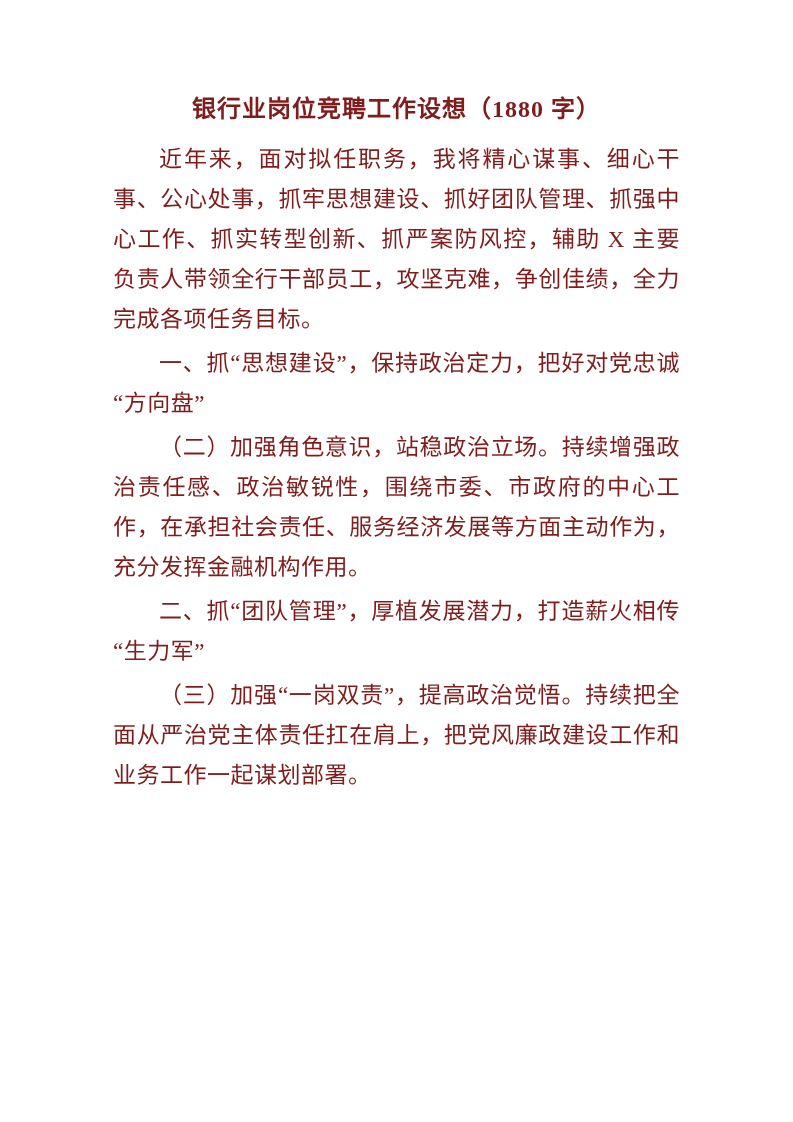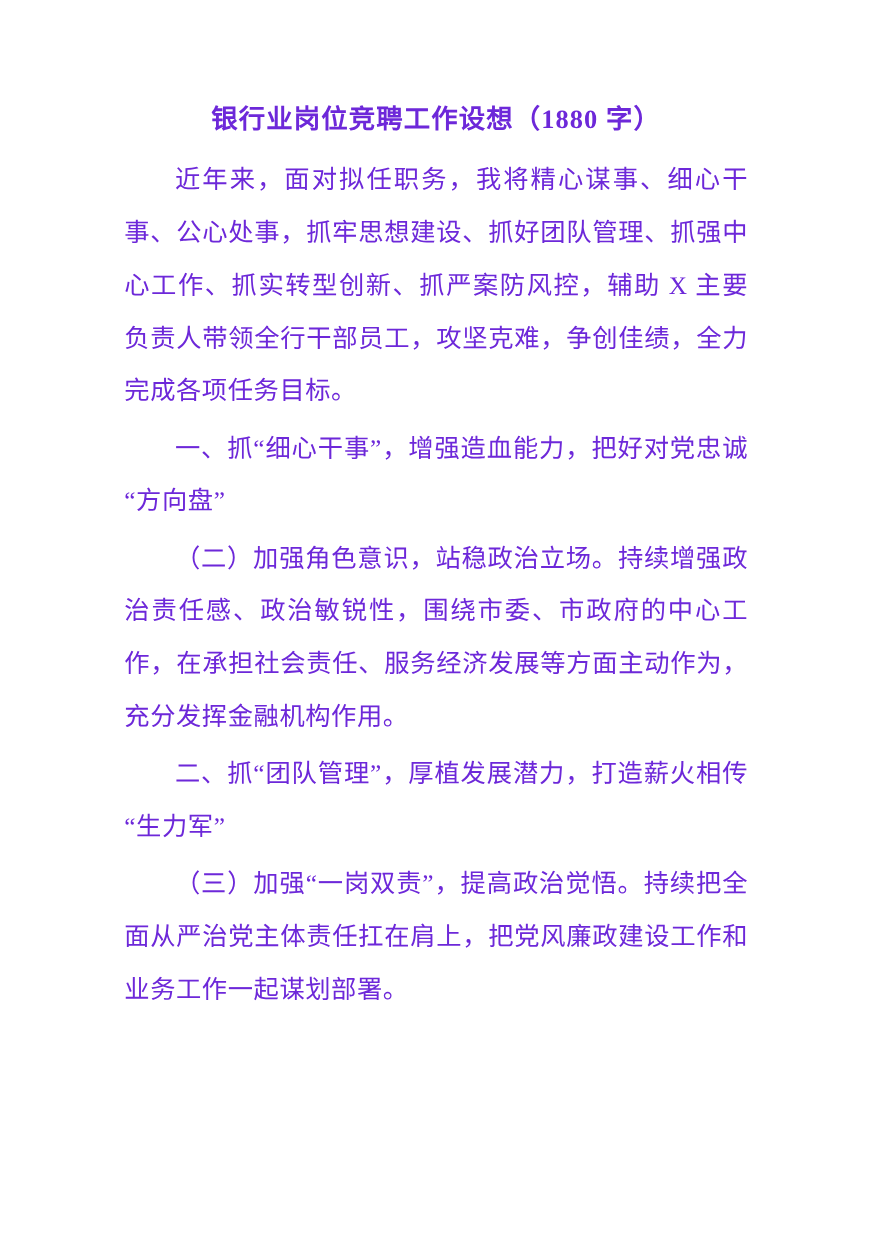"银行业岗位竞聘工作设想（1880 字）" .page { color: #6d28d9 -> #7f1d1d }
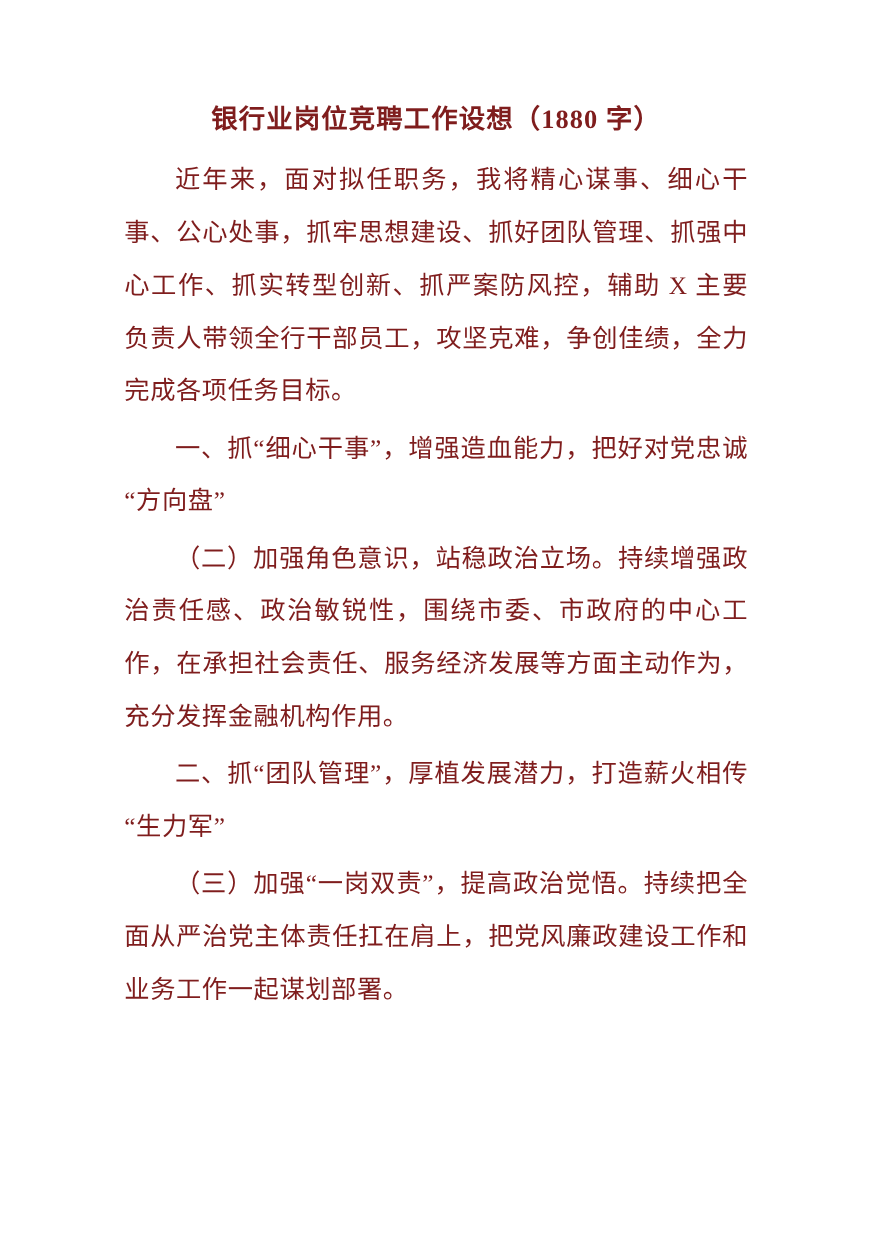"近年来，面对拟任职务，我将精心谋事、细心干事、公心处事，抓牢思想建设、抓好团队管" .doc-paragraph { line-height: 48px -> 40px }
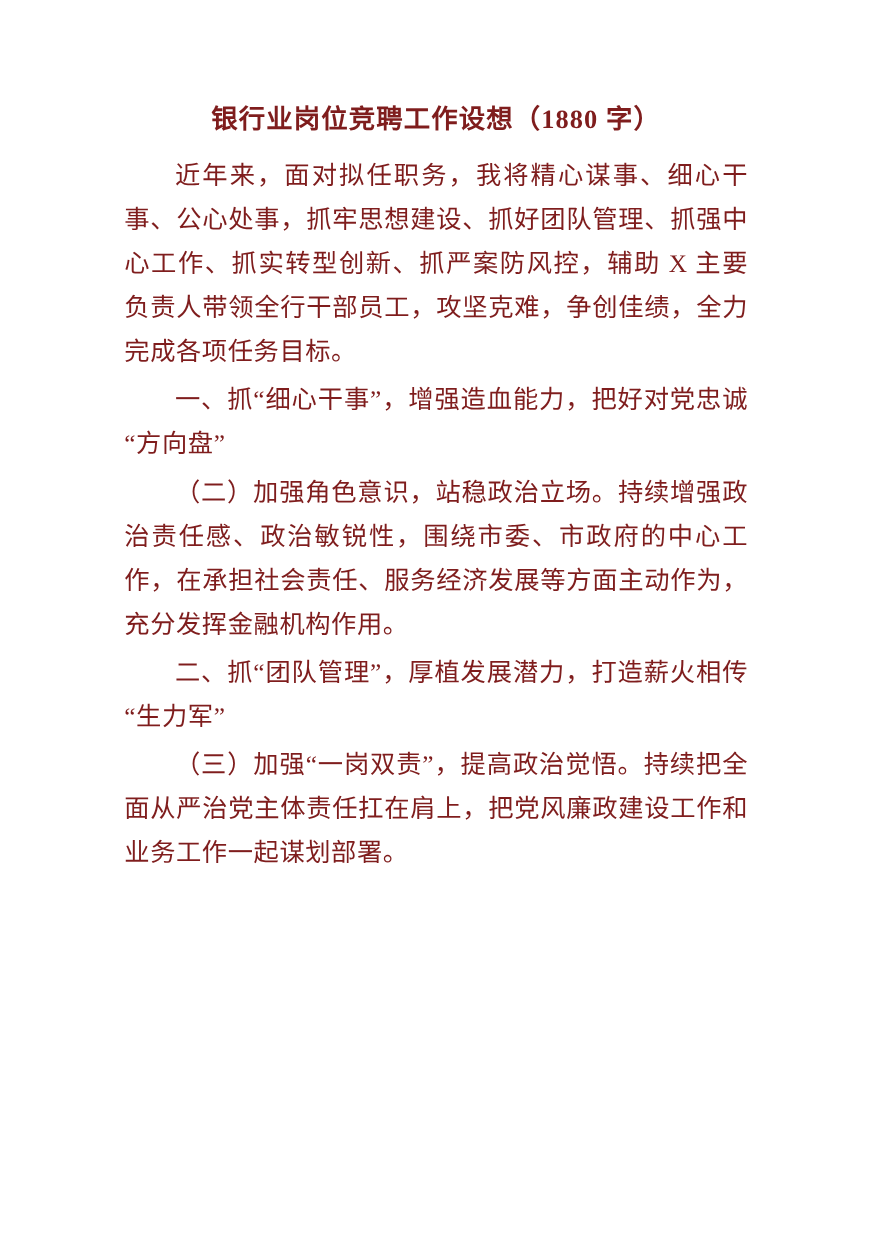"一、抓“细心干事”，增强造血能力，把好对党忠诚“方向盘”" p.doc-paragraph { text: 细心干事”，增强造血能 -> 思想建设”，保持政治定 }
